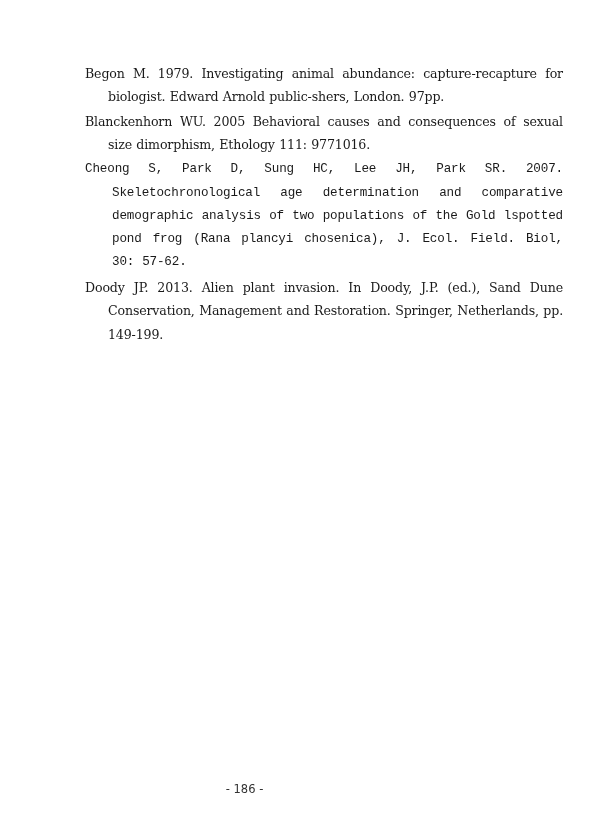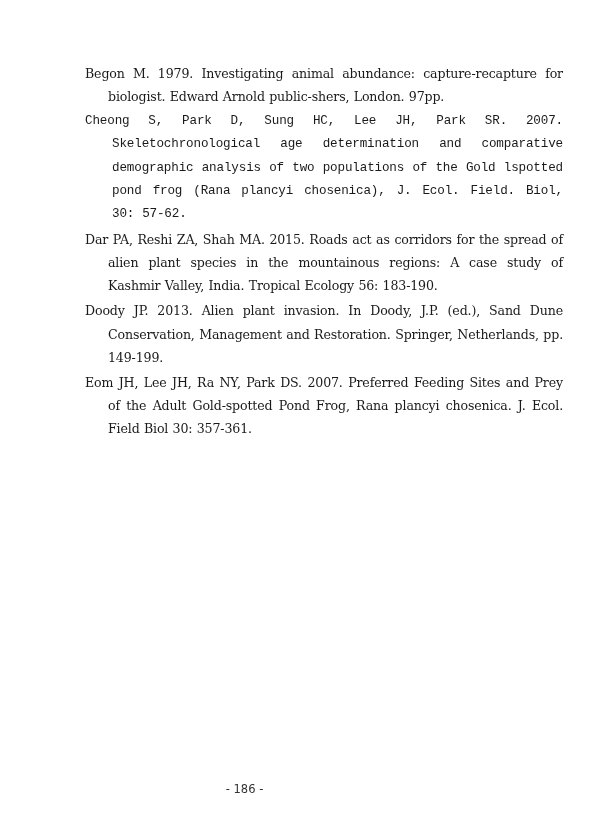"Blanckenhorn WU. 2005 Behavioral causes" p.ref { html: none -> <p>Blanckenhorn WU. 2005 Behavioral causes and consequences of sexual size dimorphism, Ethology 111: 9771016.</p> }
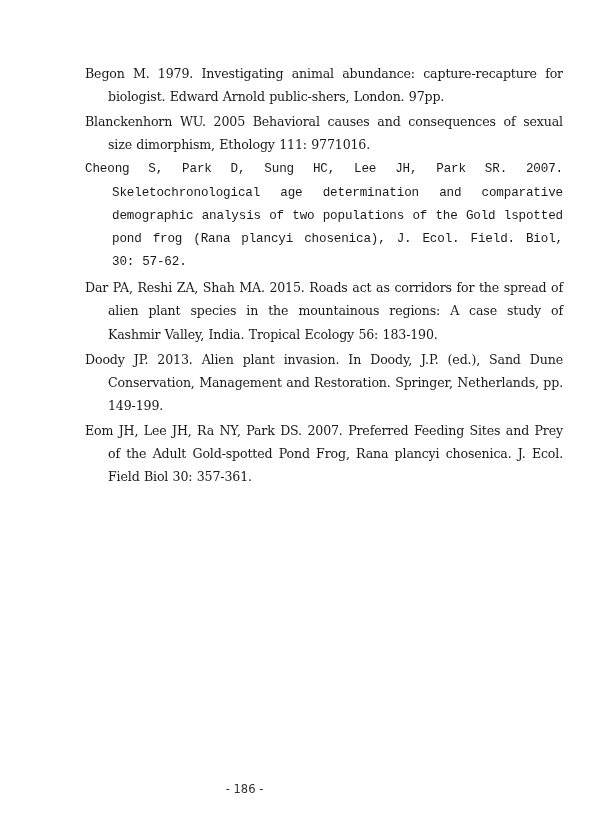"Dar PA, Reshi ZA, Shah" p.ref { html: <p>Dar PA, Reshi ZA, Shah MA. 2015. Roads act as corridors for the spread of alien plant species in the mountainous regions: A case study of Kashmir Valley, India. Tropical Ecology 56: 183-190.</p> -> none }
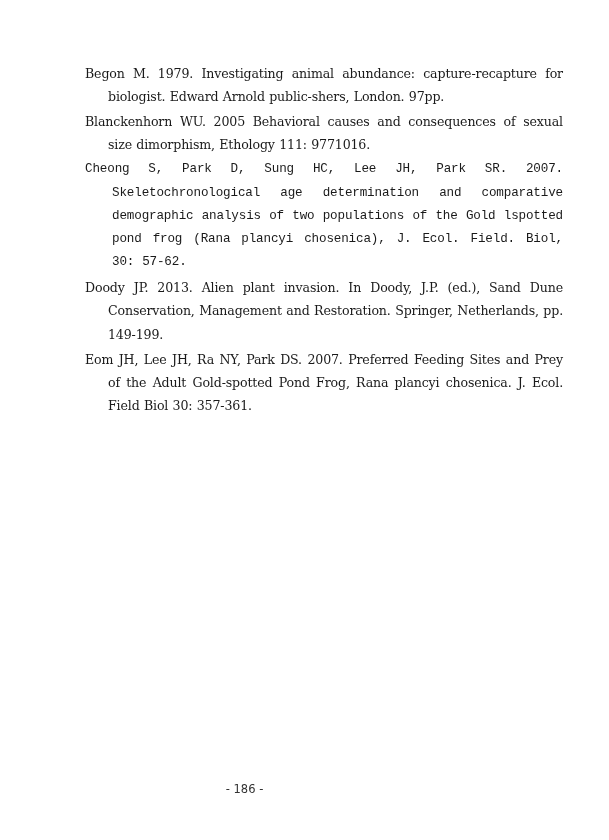"Eom JH, Lee JH, Ra" p.ref { html: <p>Eom JH, Lee JH, Ra NY, Park DS. 2007. Preferred Feeding Sites and Prey of the Adult Gold-spotted Pond Frog, Rana plancyi chosenica. J. Ecol. Field Biol 30: 357-361.</p> -> none }
